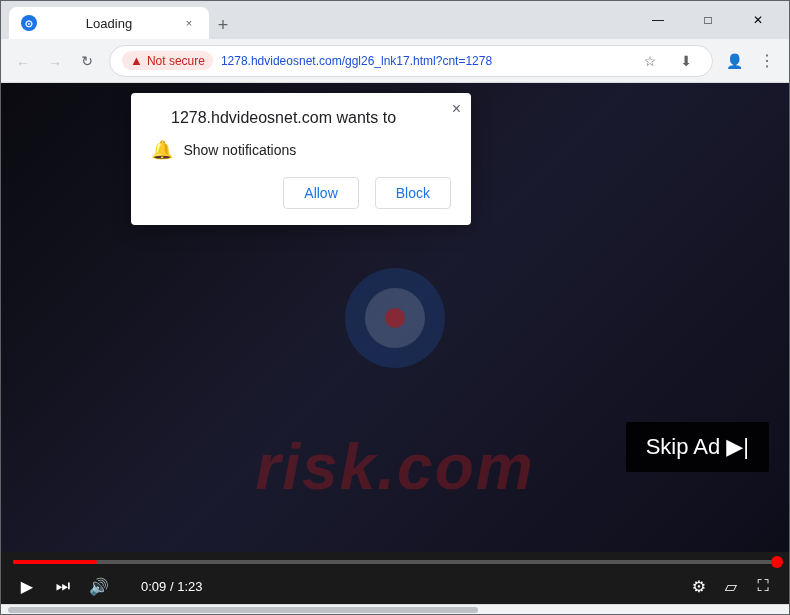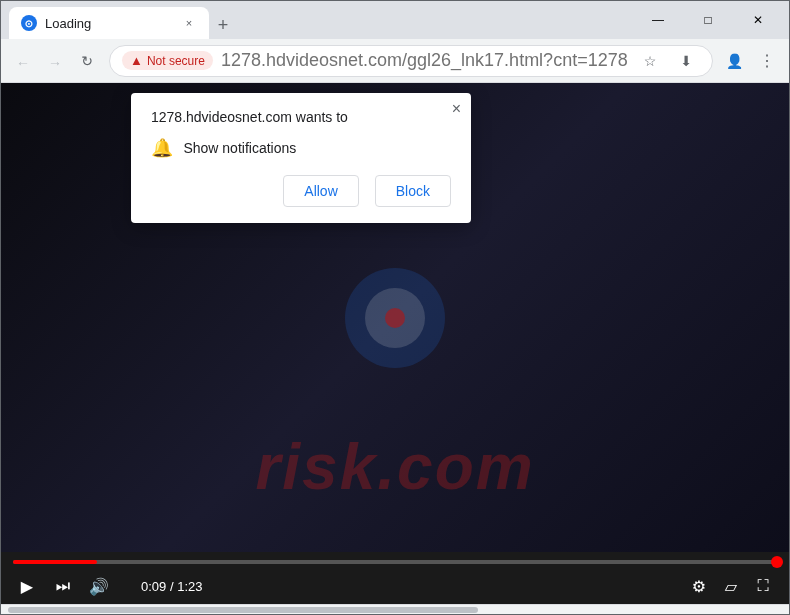"Loading" .tab-title { text-align: none -> center }
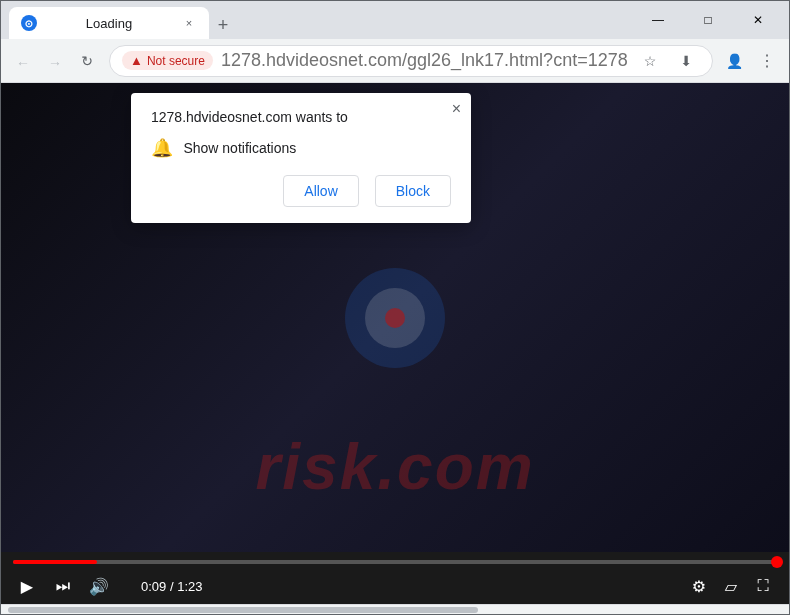"1278.hdvideosnet.com/ggl26_lnk17.html?cn" .url-text { color: #737373 -> #1d4ed8; font-size: 18px -> 12px }
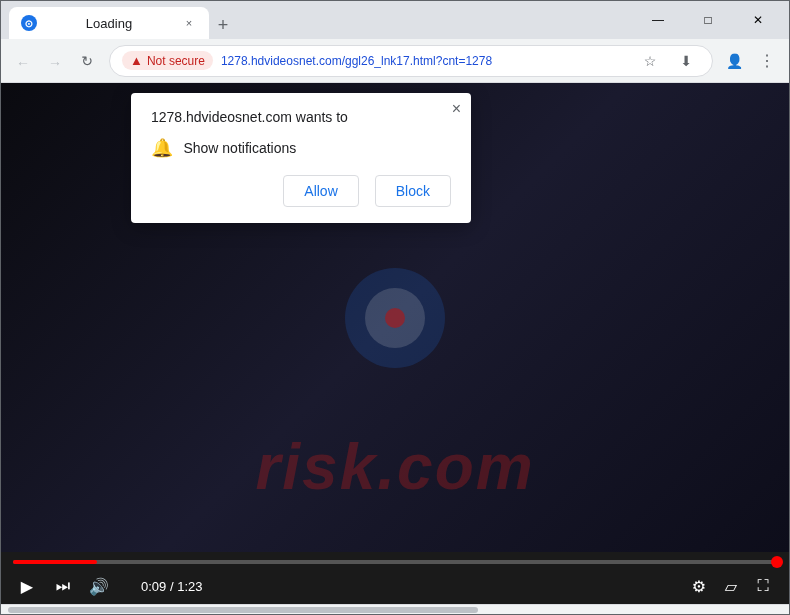"1278.hdvideosnet.com wants to" .popup-title { font-size: 14px -> 16px; margin-left: none -> 20px }
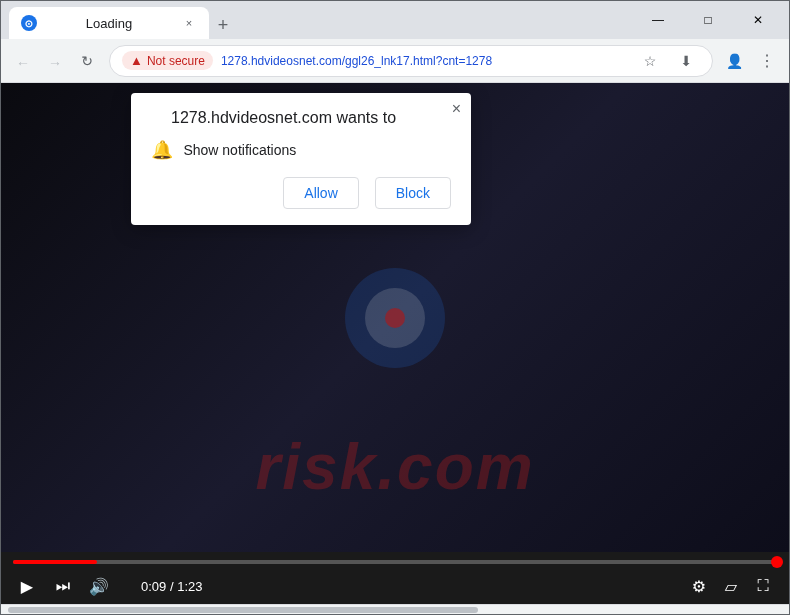"Skip Ad ▶|" div.skip-ad-btn { html: none -> <div>Skip Ad ▶|</div> }
